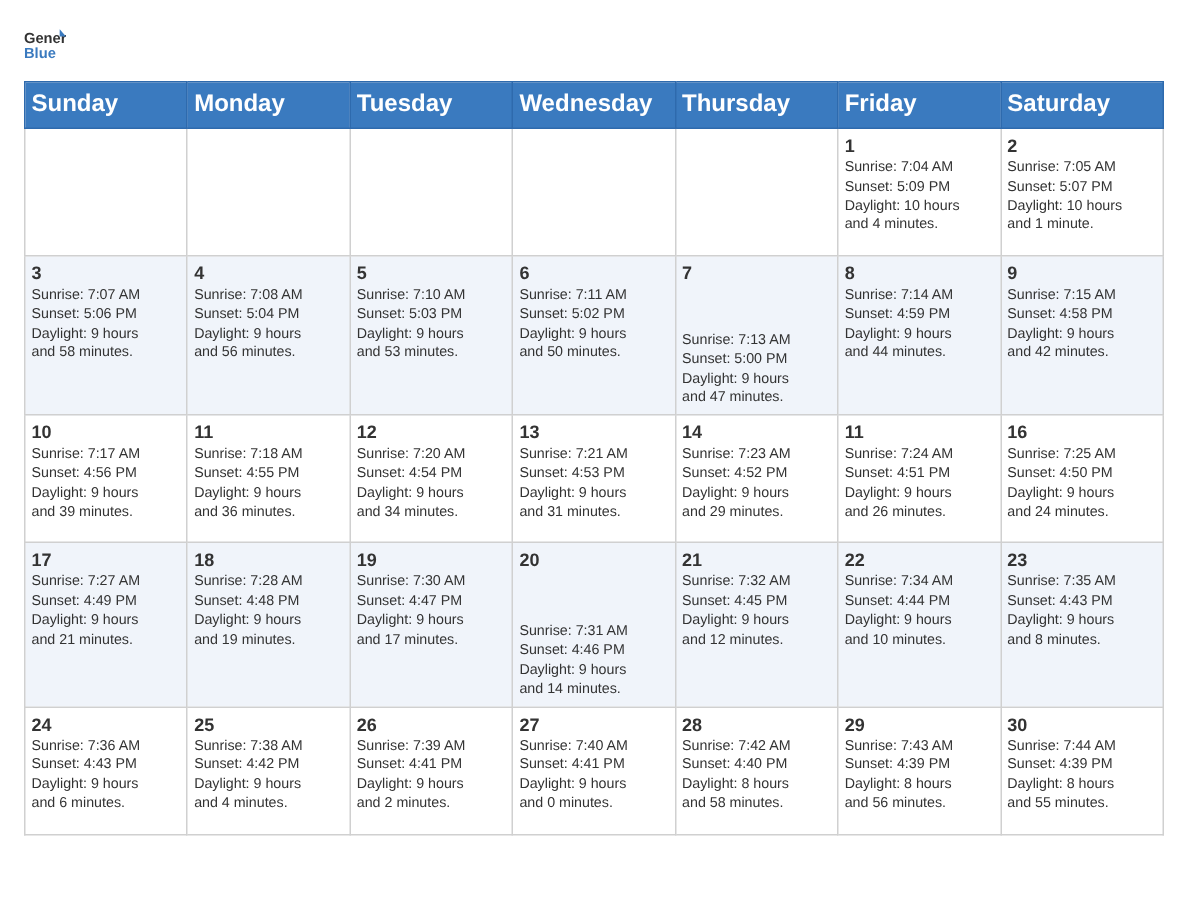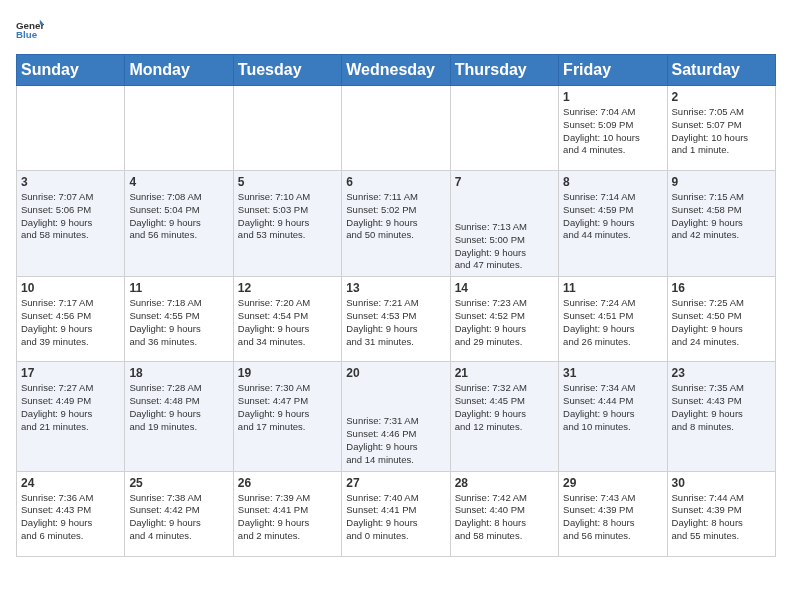"31" span.day-number { text: 31 -> 22 }
